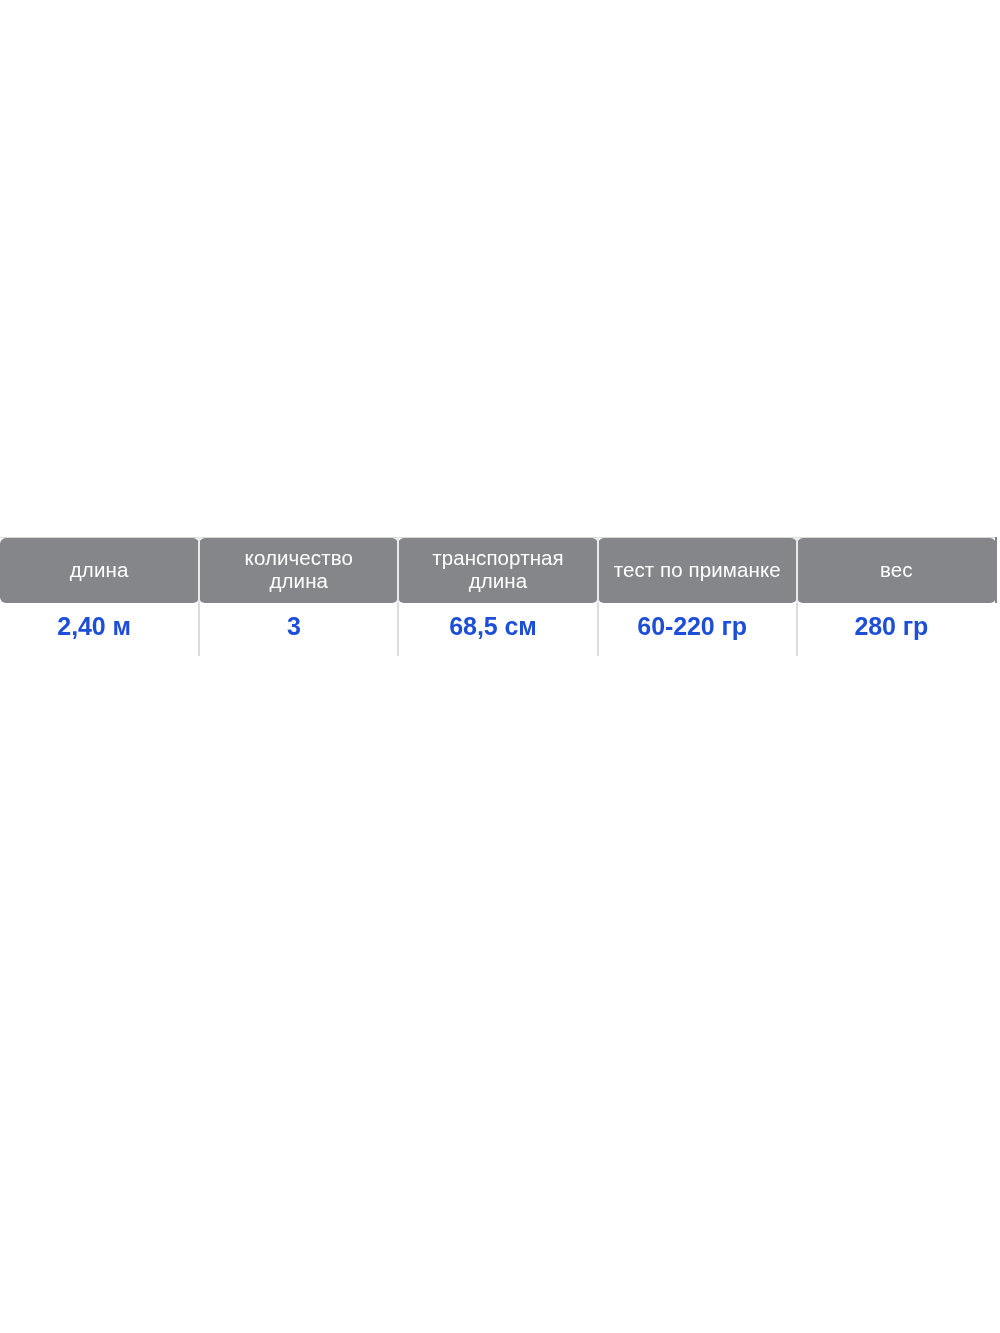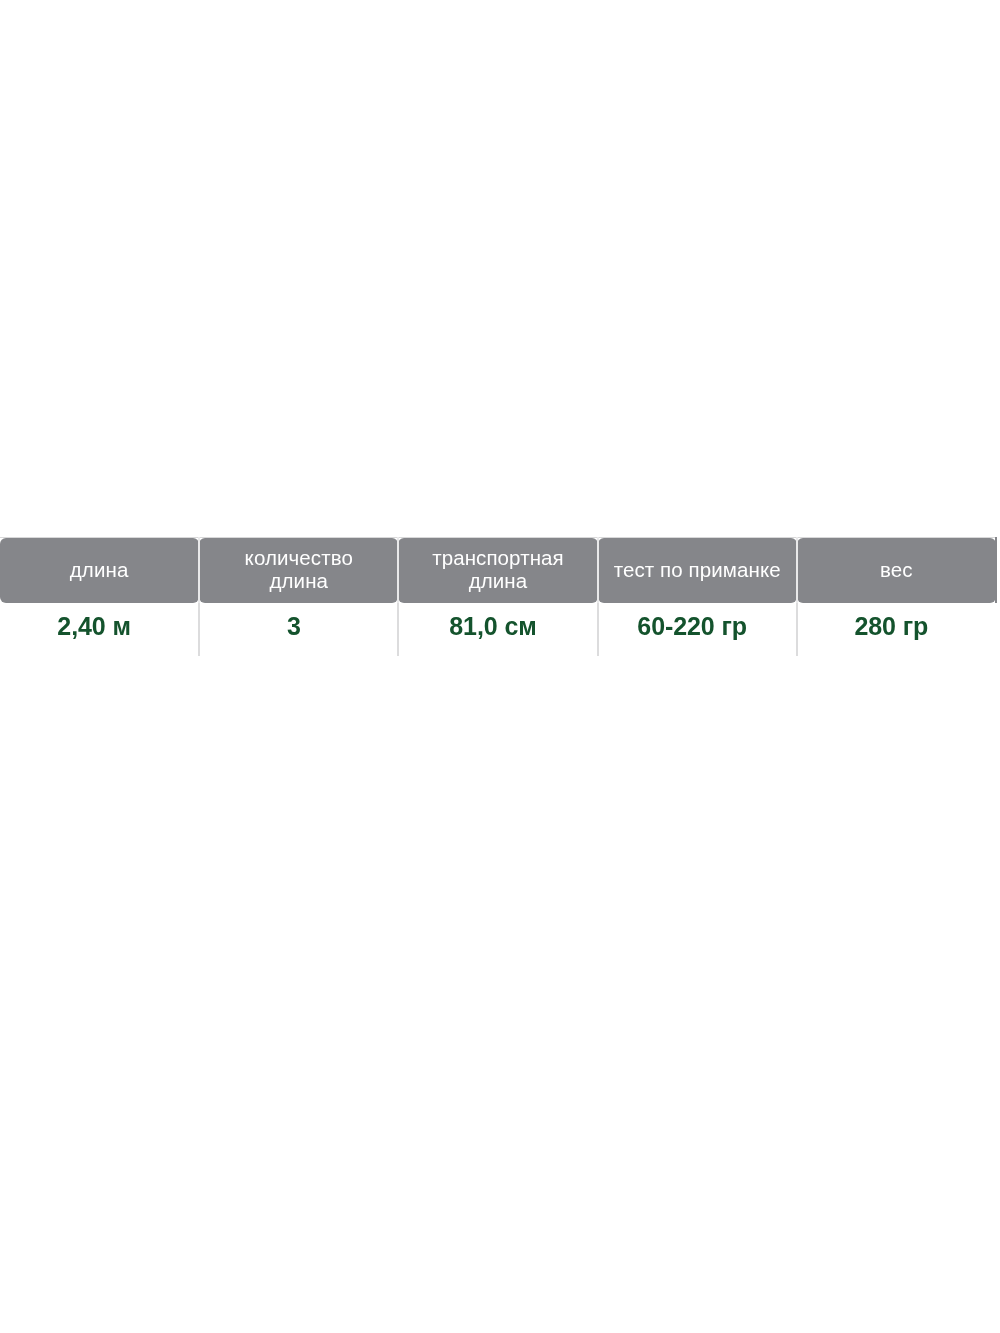"2,40 м" .spec-row-data .spec-cell { color: #14532d -> #1d4ed8 }
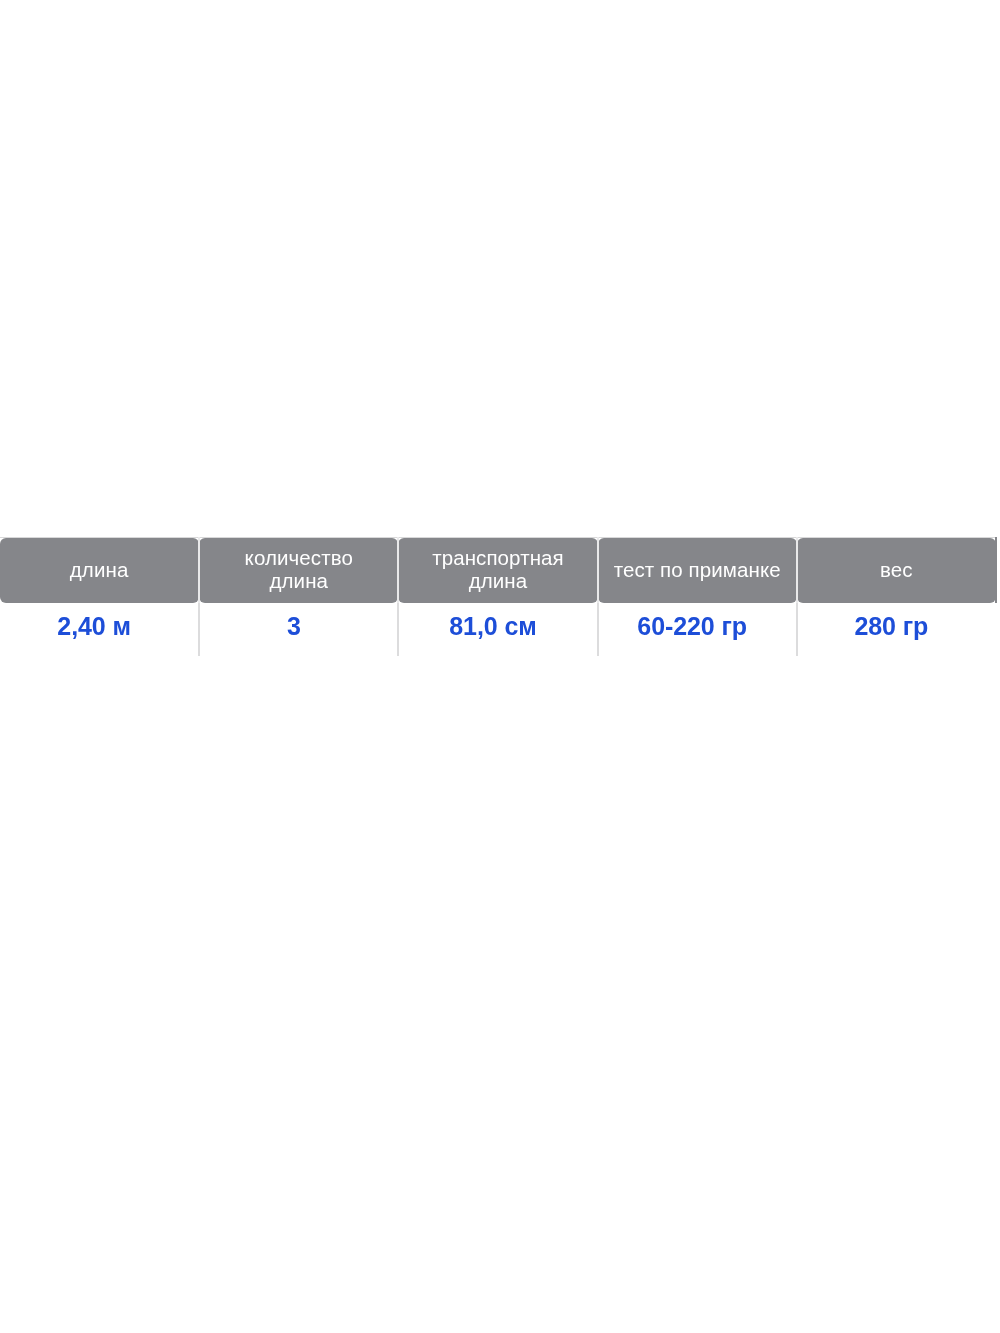"81,0 см" div.spec-cell { text: 81,0 -> 68,5 }
